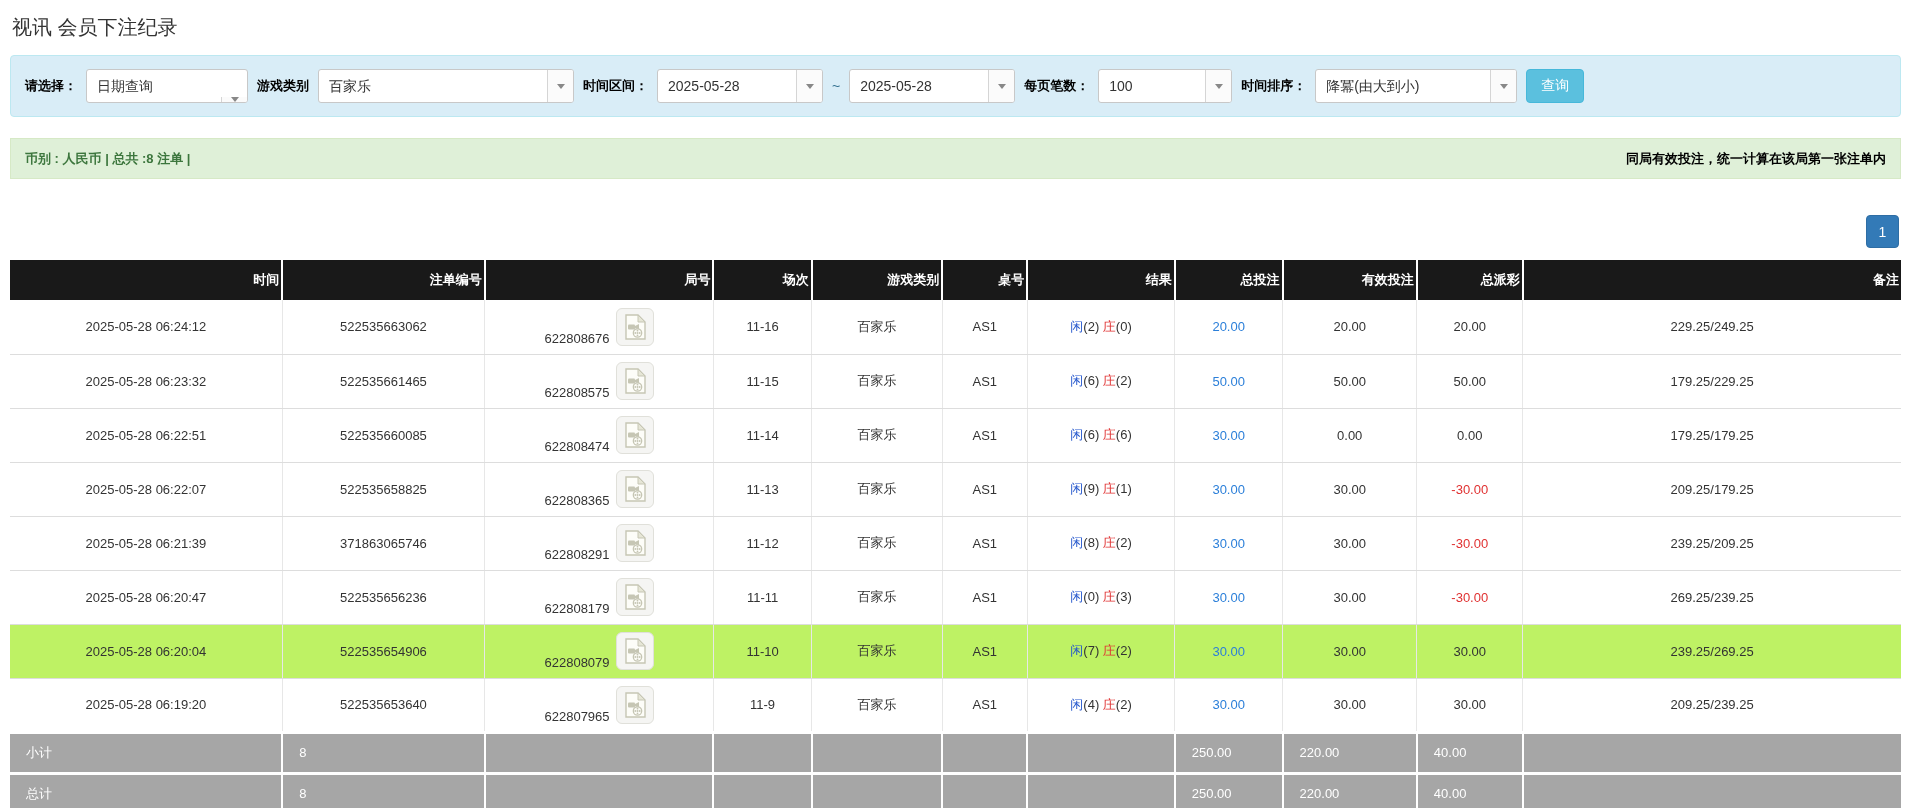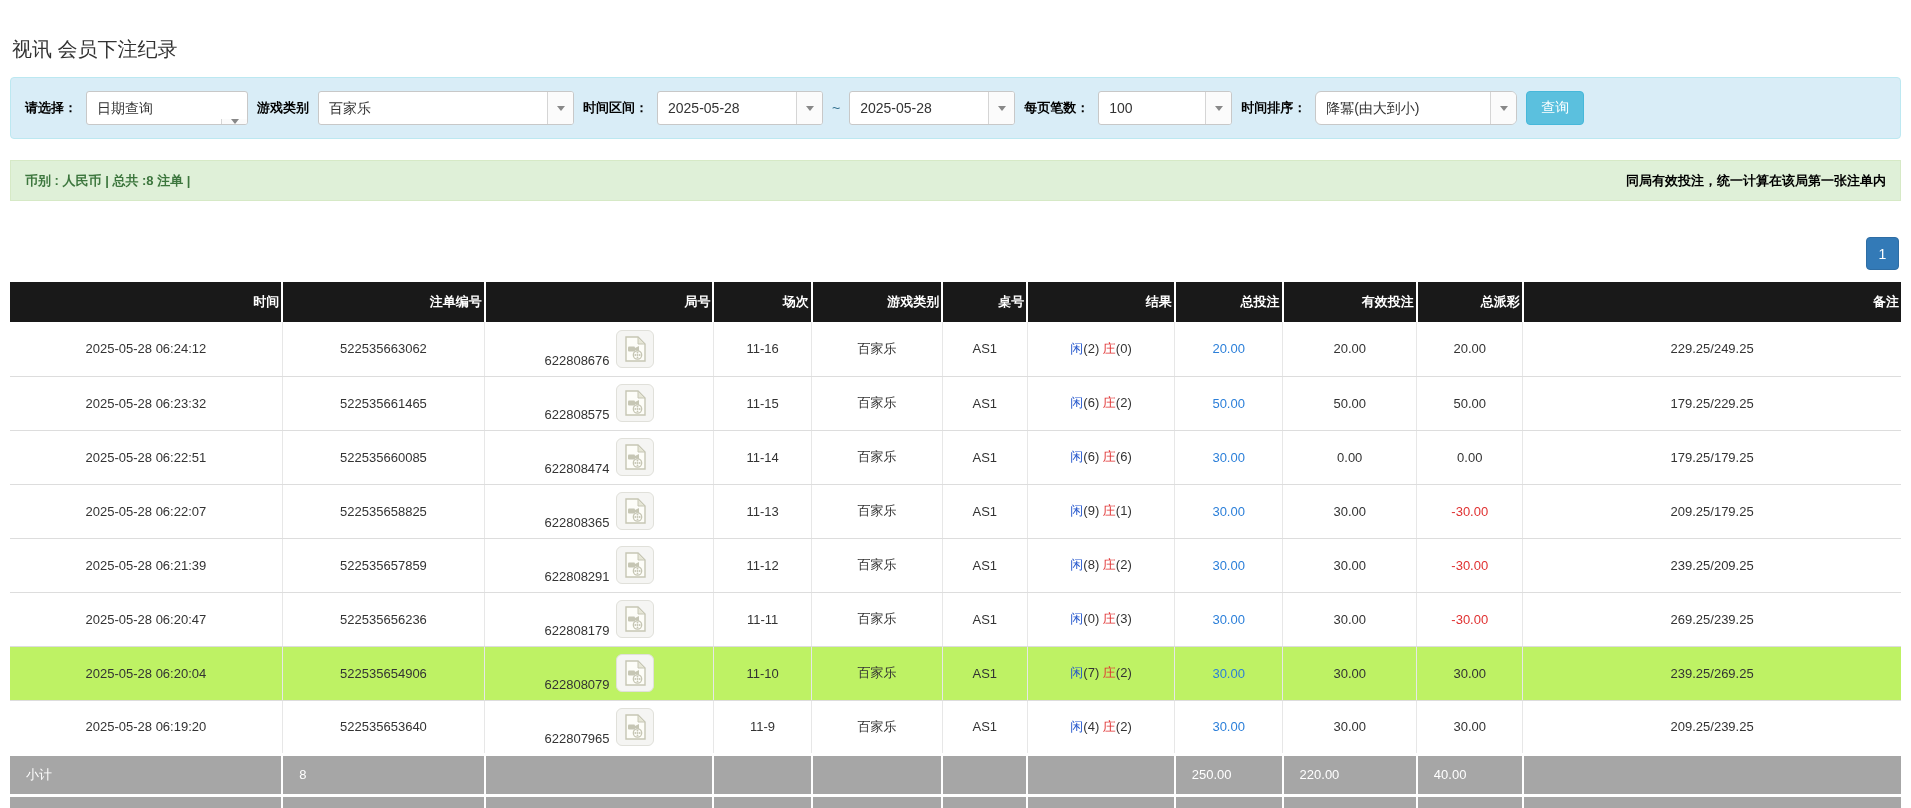"视讯 会员下注纪录" .page-title { margin-top: 22px -> none }
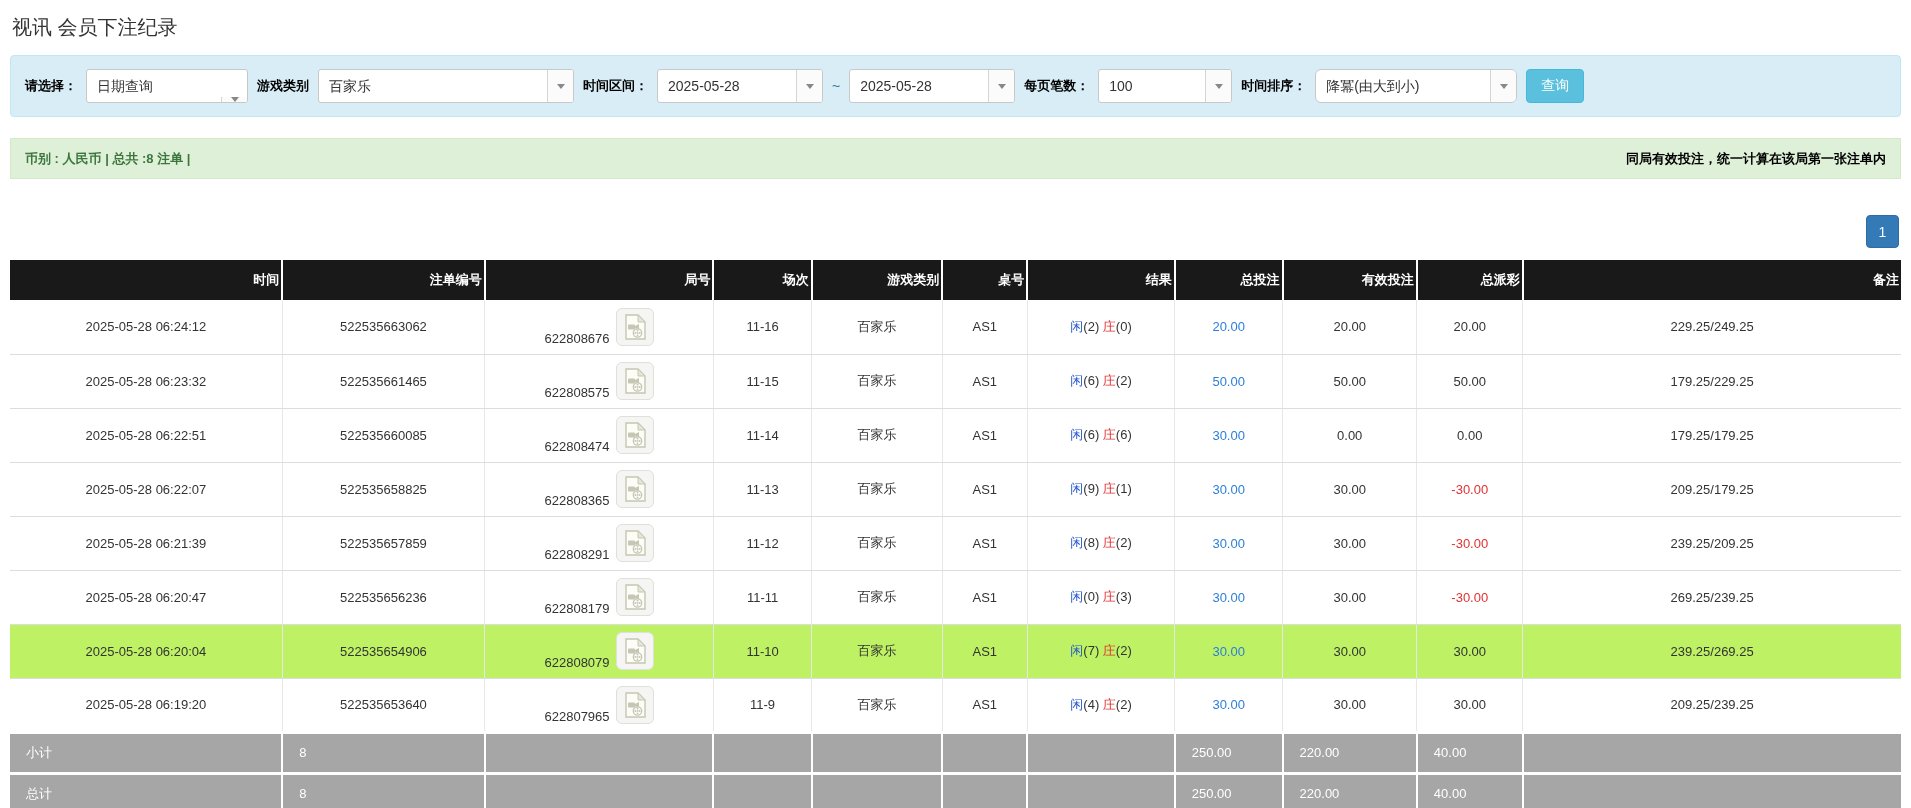"降冪(由大到小)" div.combo { border-radius: 6px -> none }
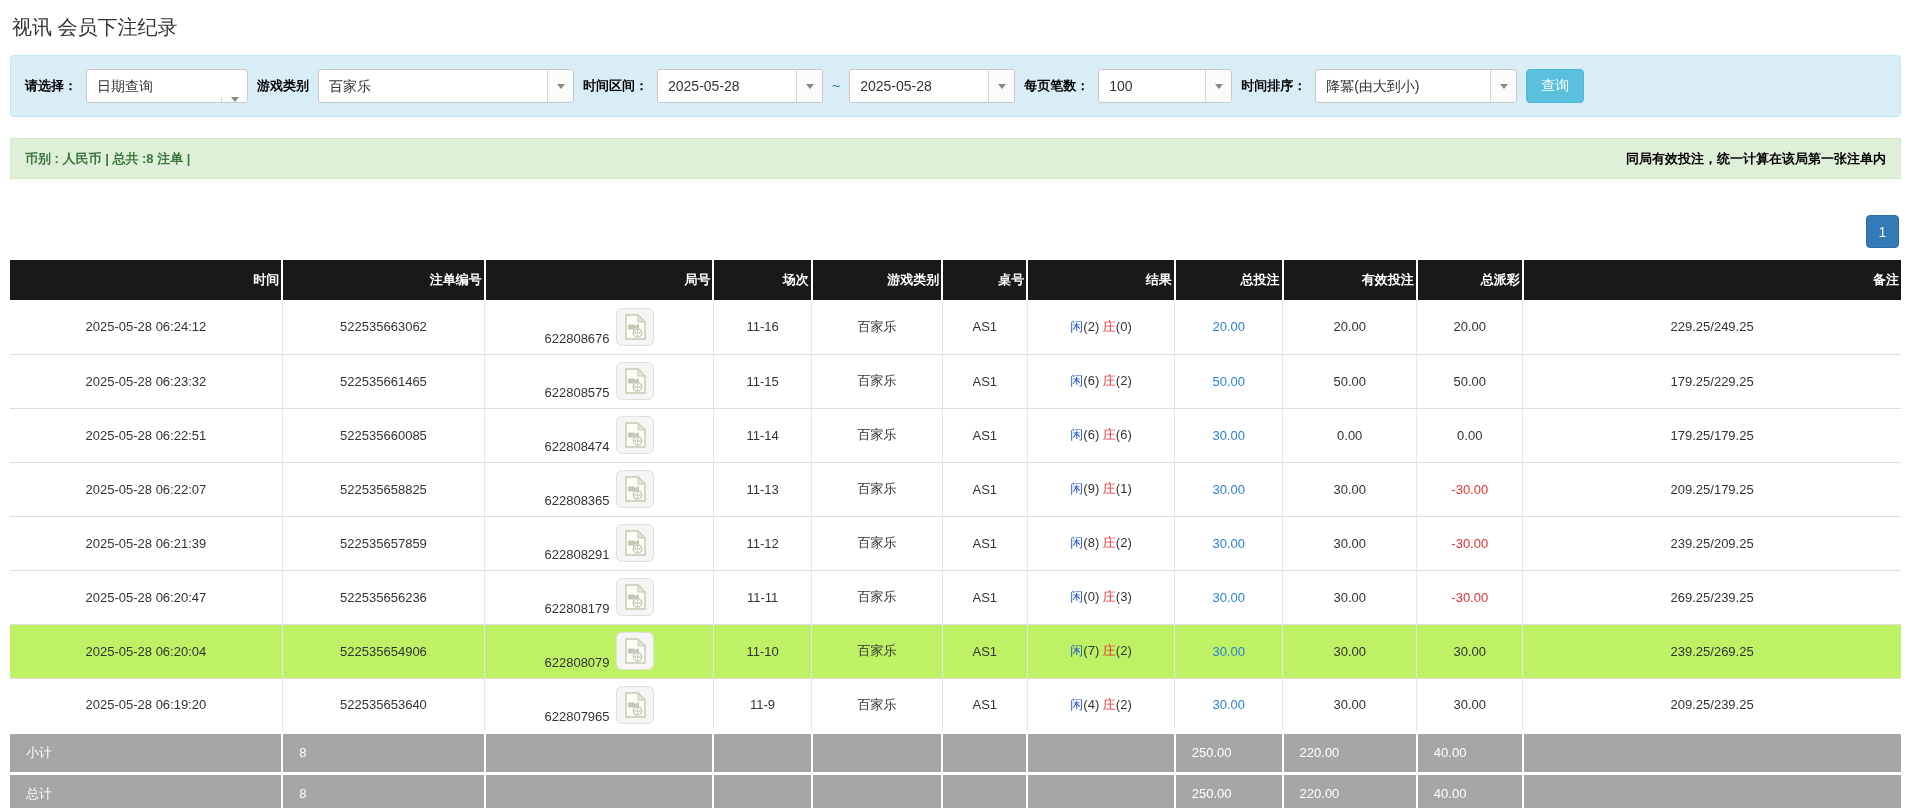"522535657859" td { text: 522535657859 -> 371863065746 }
